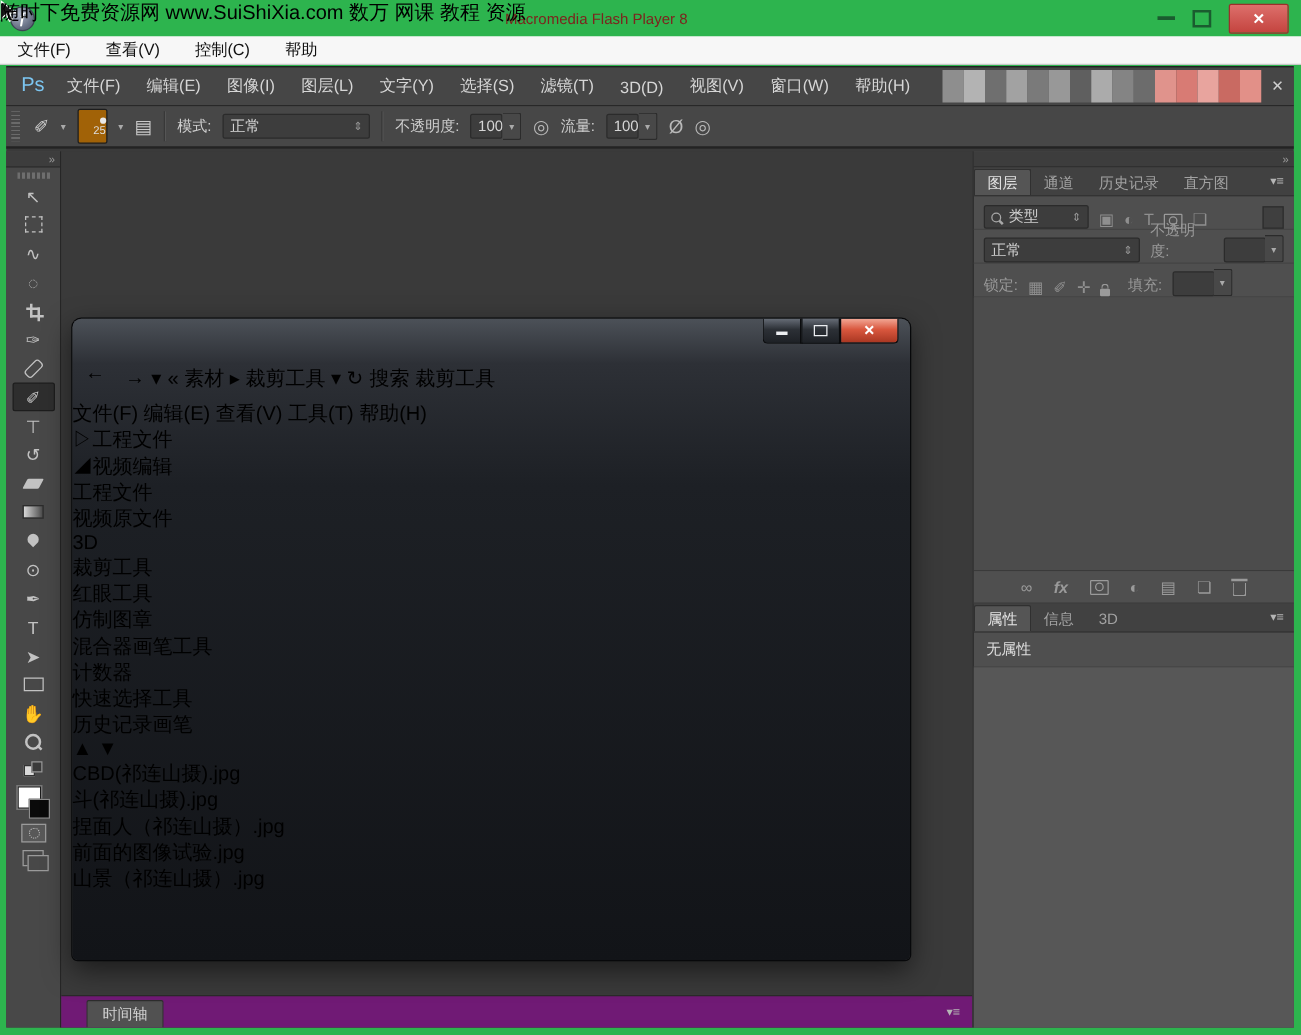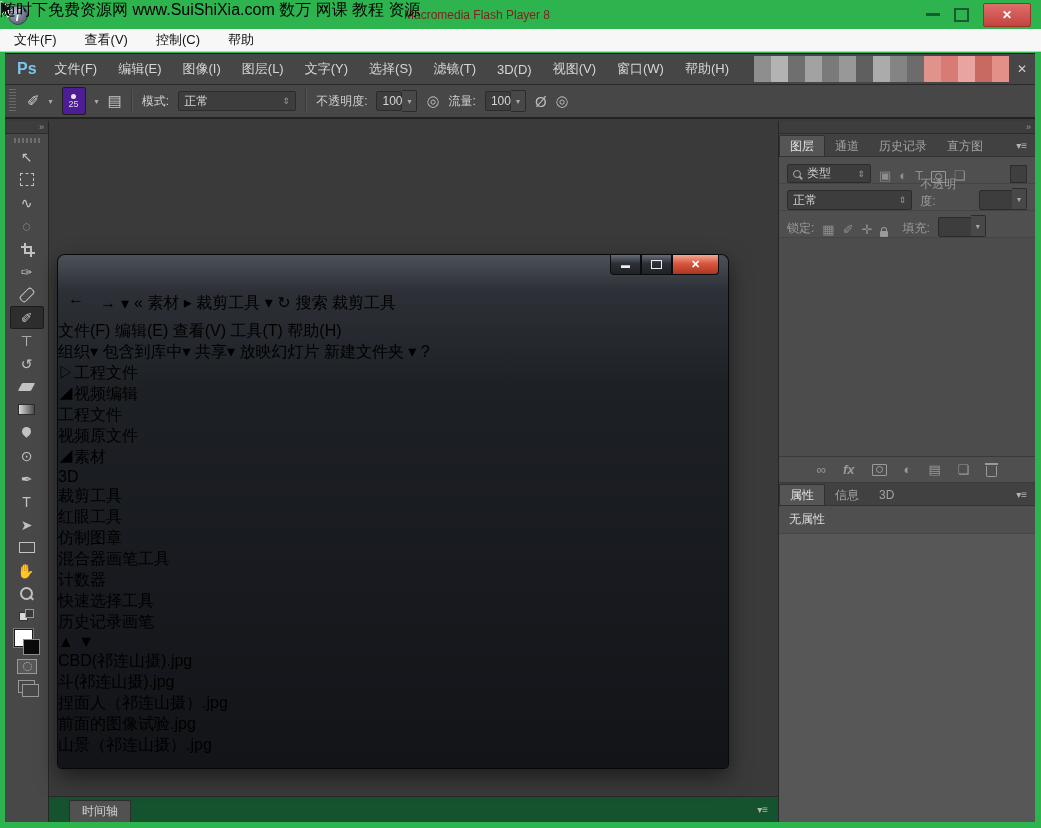"Ps" .ps-logo { font-weight: bold -> normal }
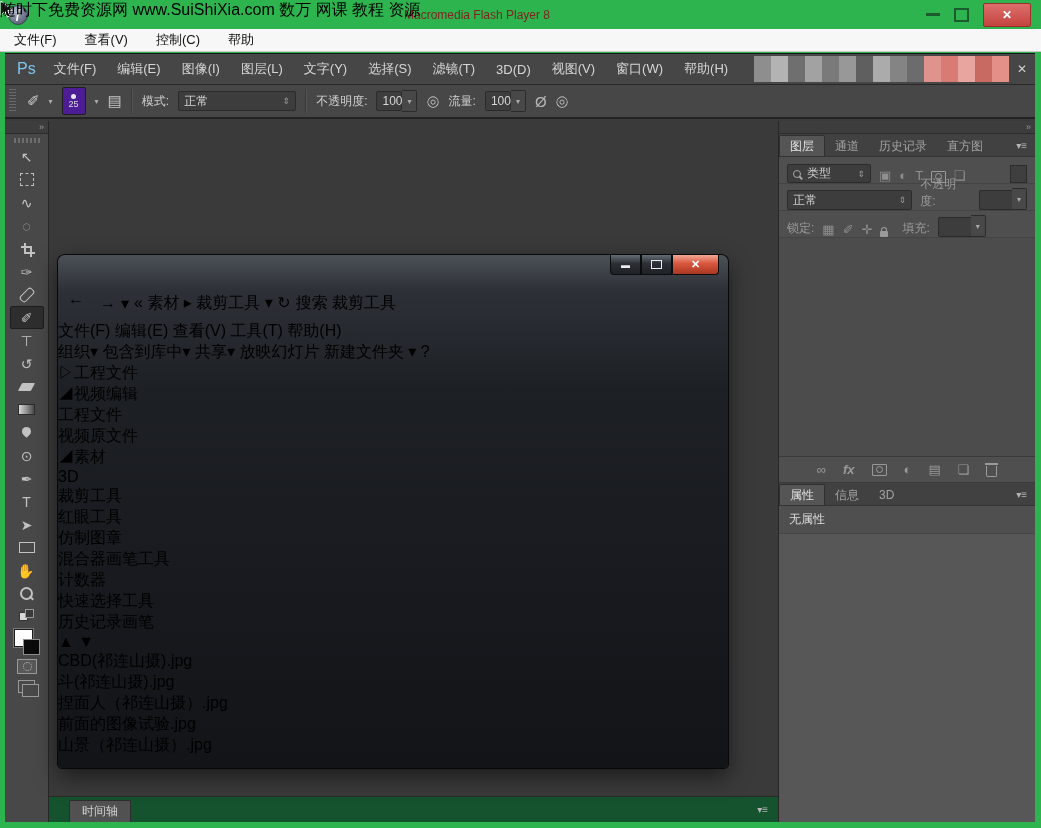"25" .size-box { align-items: center -> flex-end; background: #4c1d95 -> #a16207 }
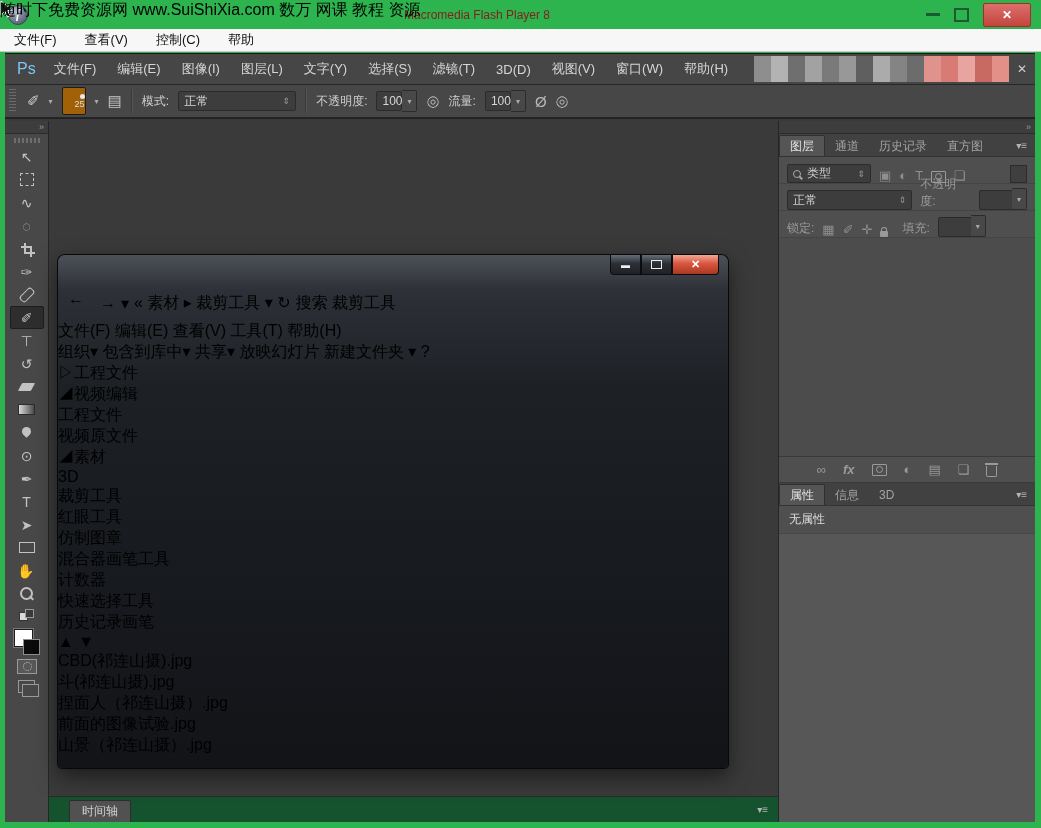"组织▾ 包含到库中▾ 共享▾ 放映幻灯片 新建文件夹" div.ex-toolbar { html: <div> <span><span>组织</span><span>▾</span></span> <span><span>包含到库中</span><span>▾</span></span> <span><span>共享</span><span>▾</span></span> <span>放映幻灯片</span> <span>新建文件夹</span> <span> <span></span> <span>▾</span> <span></span> <span>?</span> </span> </div> -> none }
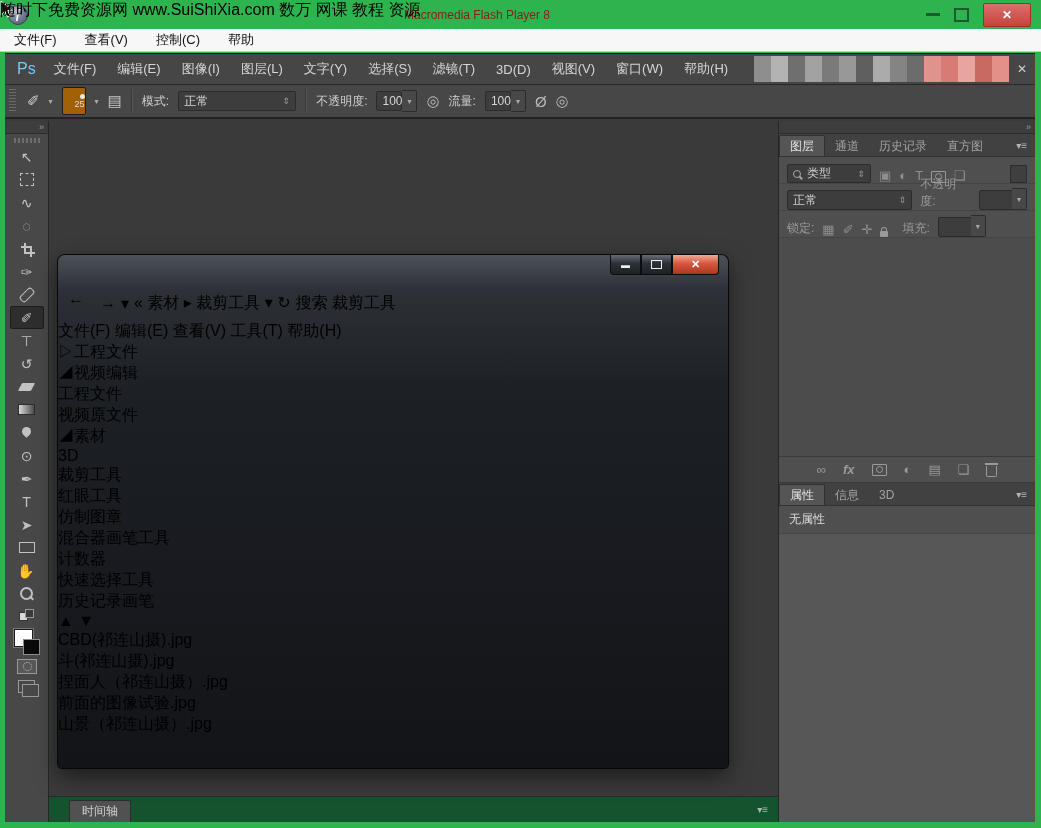"◢素材" div.trow { html: <div><span>◢</span><span></span><span>素材</span></div> -> none }
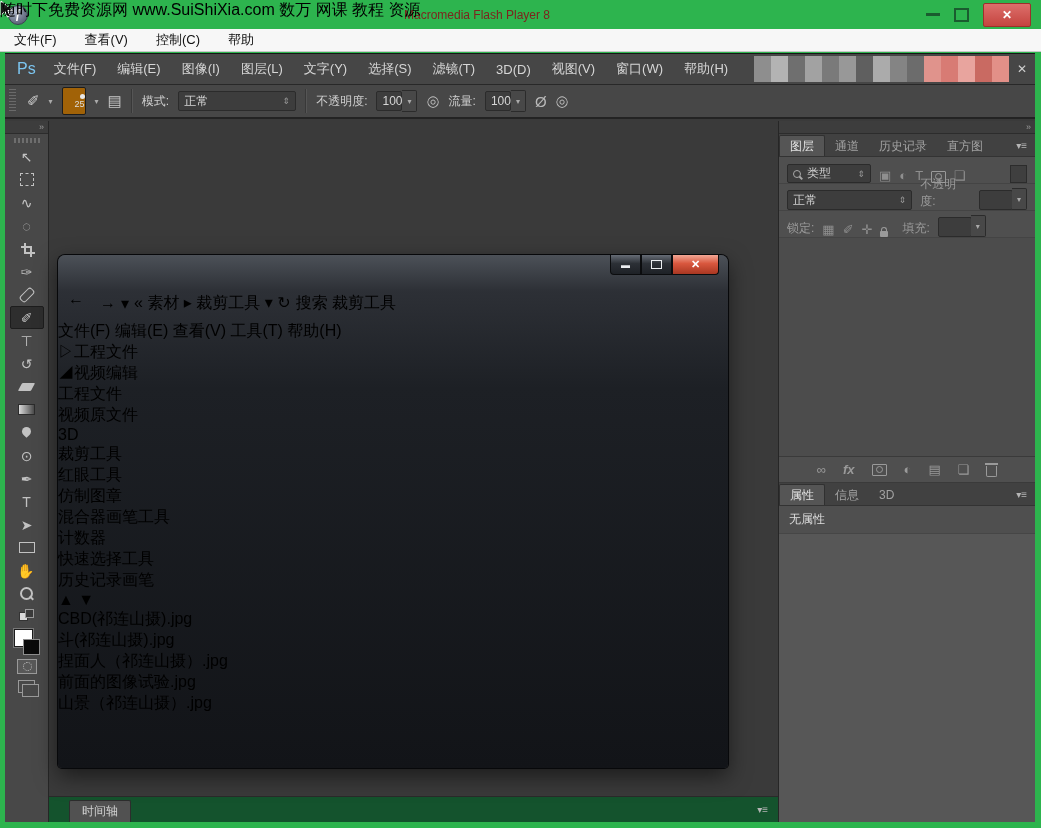"时间轴" .timeline { background: #14532d -> #701a75 }
